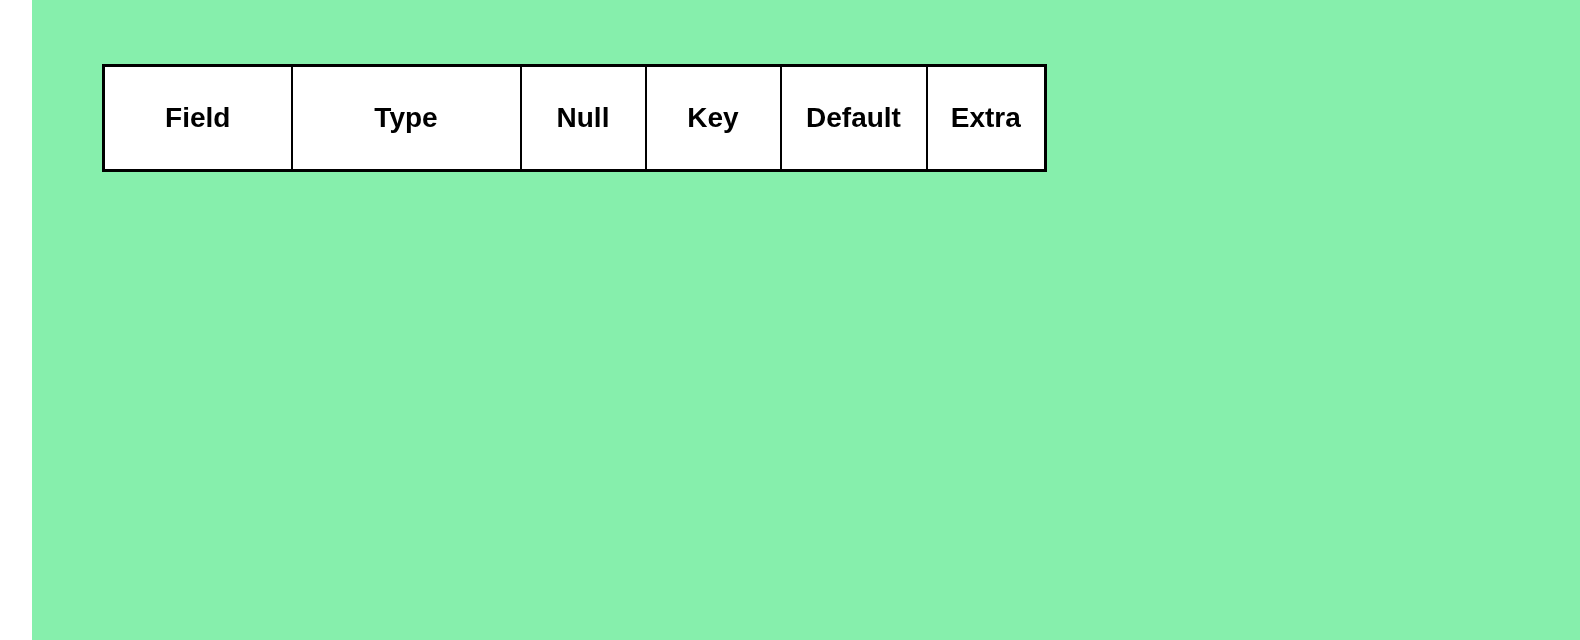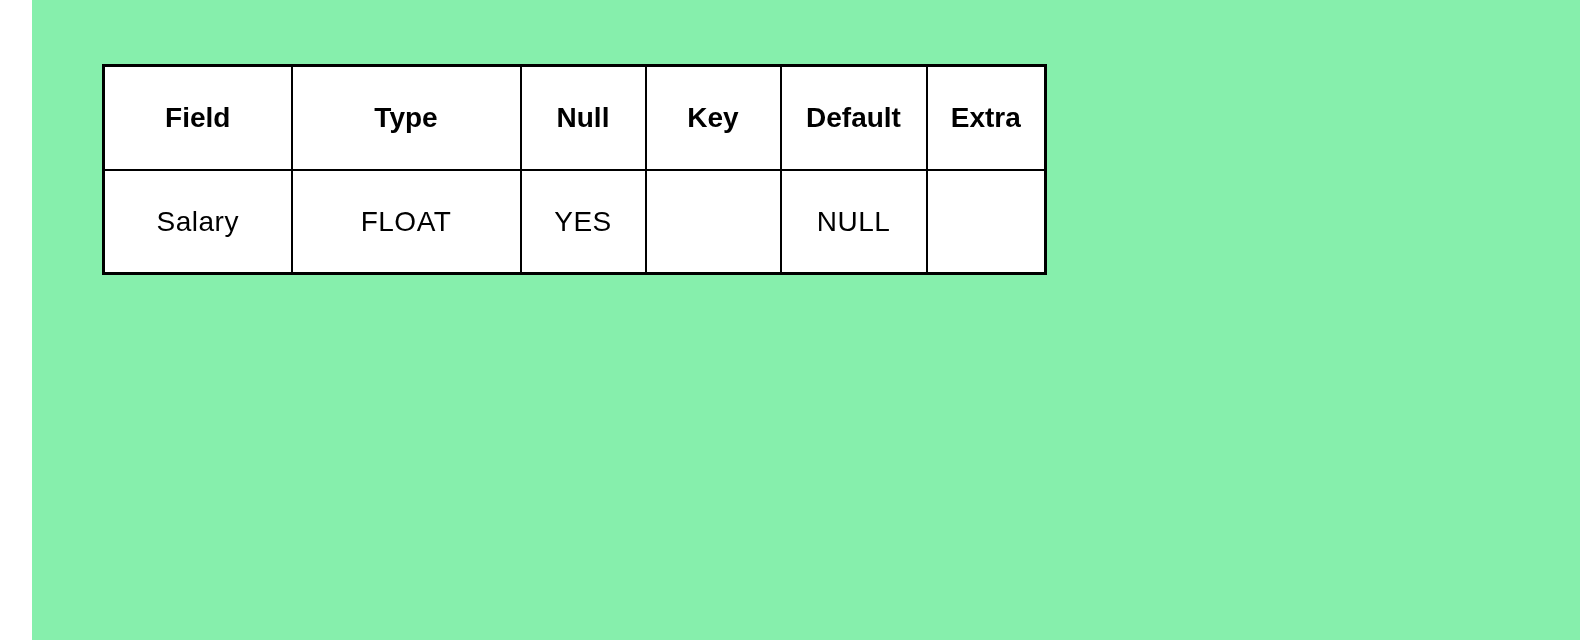"Salary" tr { html: <tr> <td>Salary</td> <td>FLOAT</td> <td>YES</td> <td></td> <td>NULL</td> <td></td> </tr> -> none }
